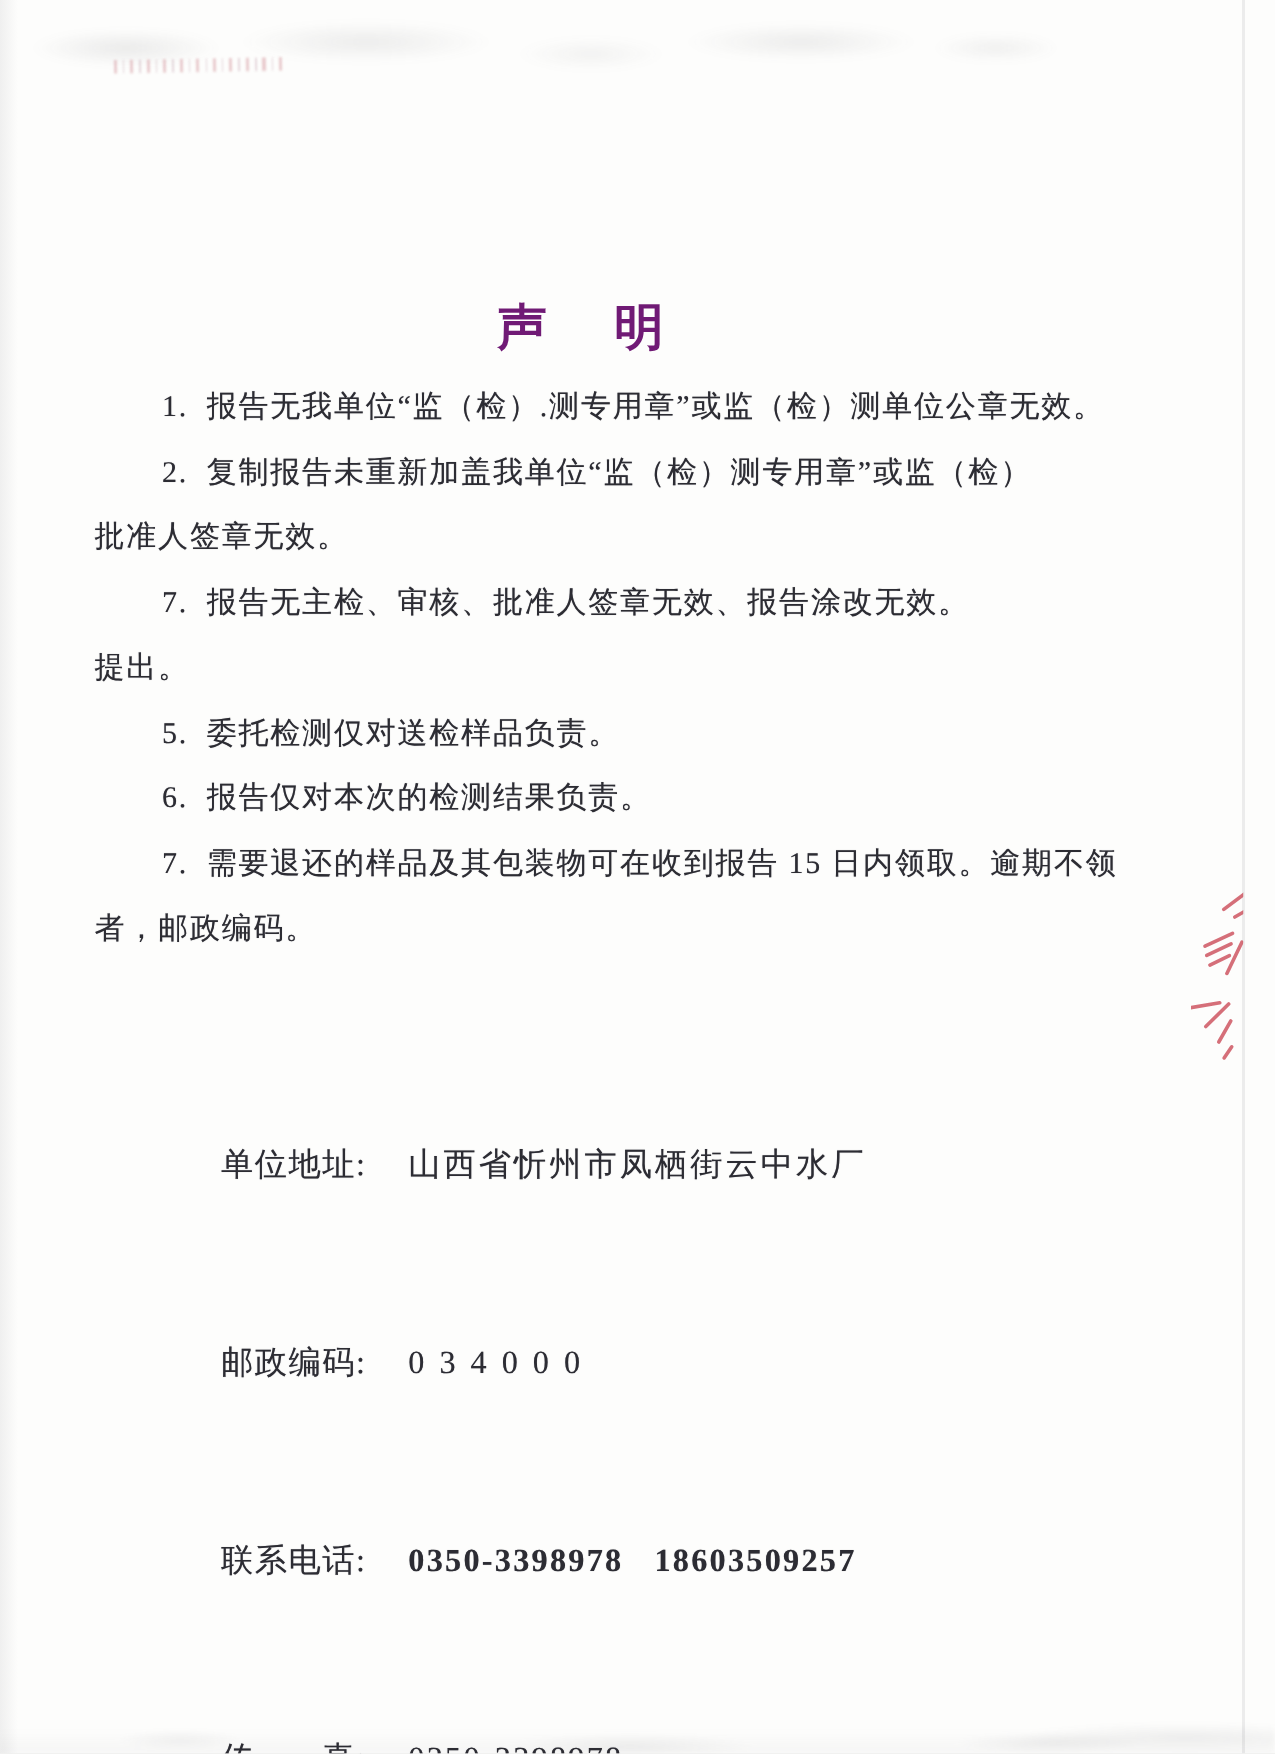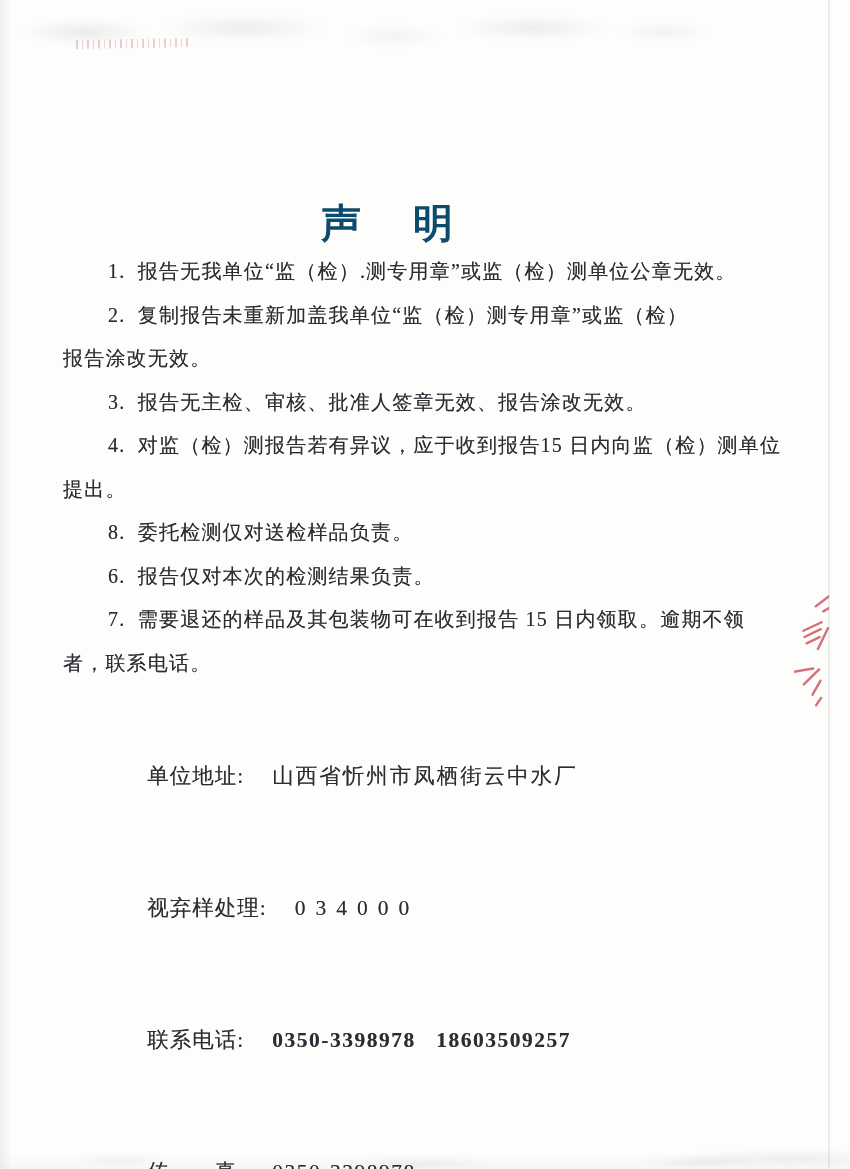"声 明" .title { color: #0c4a6e -> #701a75; font-size: 40px -> 33px }
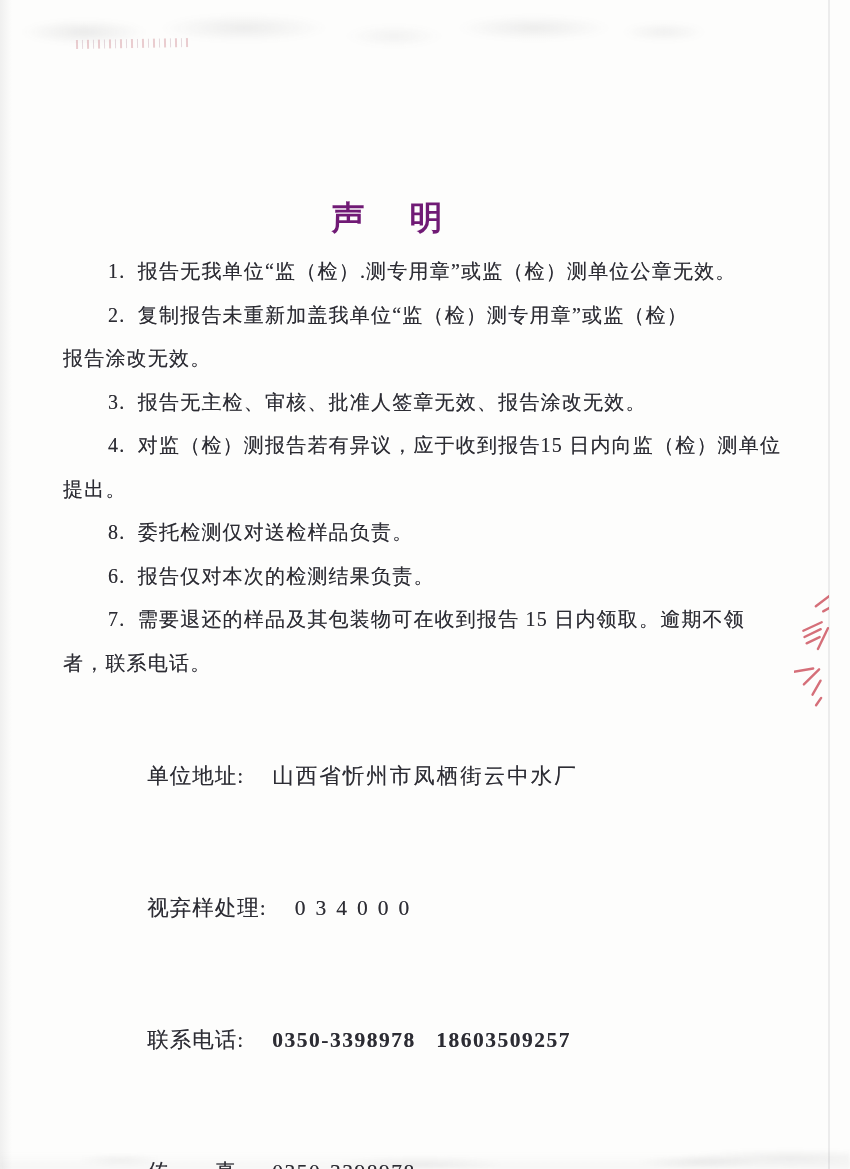"报告涂改无效。" div.line { text: 报告涂改 -> 批准人签章 }
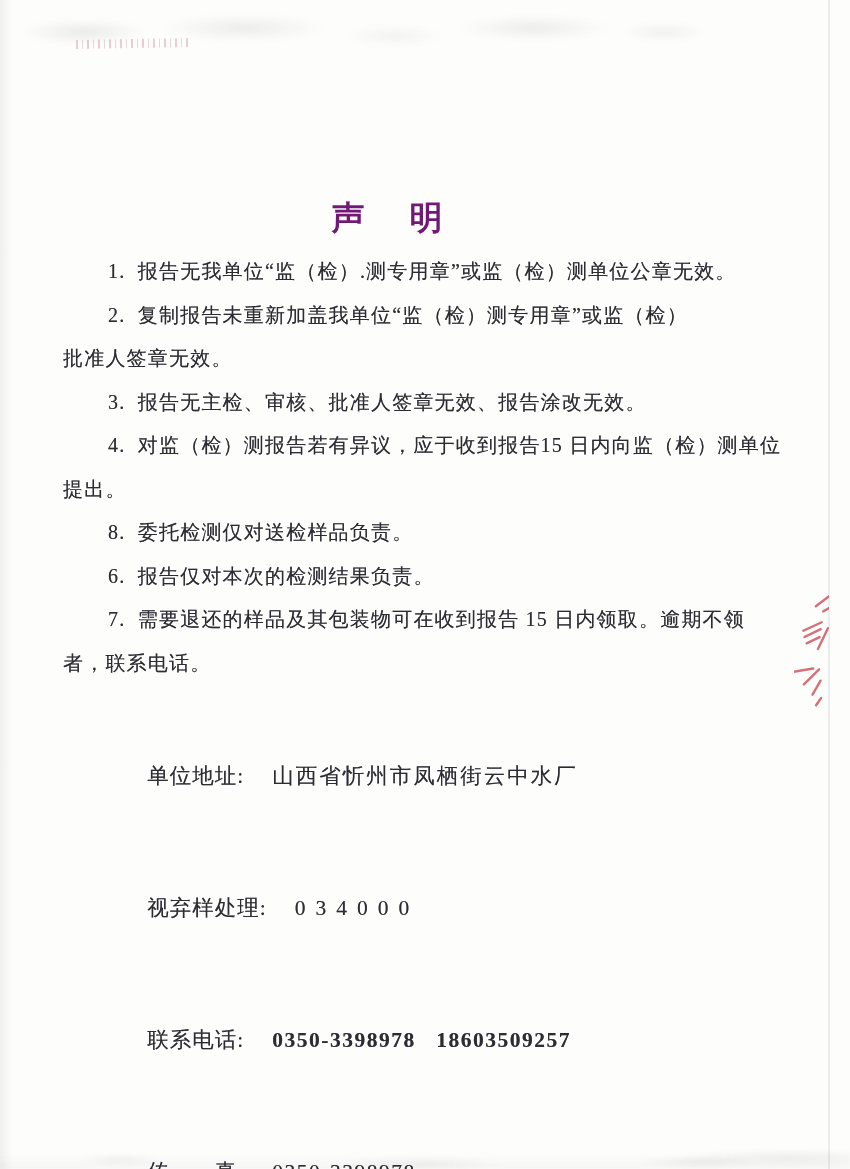"3. 报告无主检、审核、批准人签章无效、报告涂改无效。" div.line { text: 3 -> 7 }
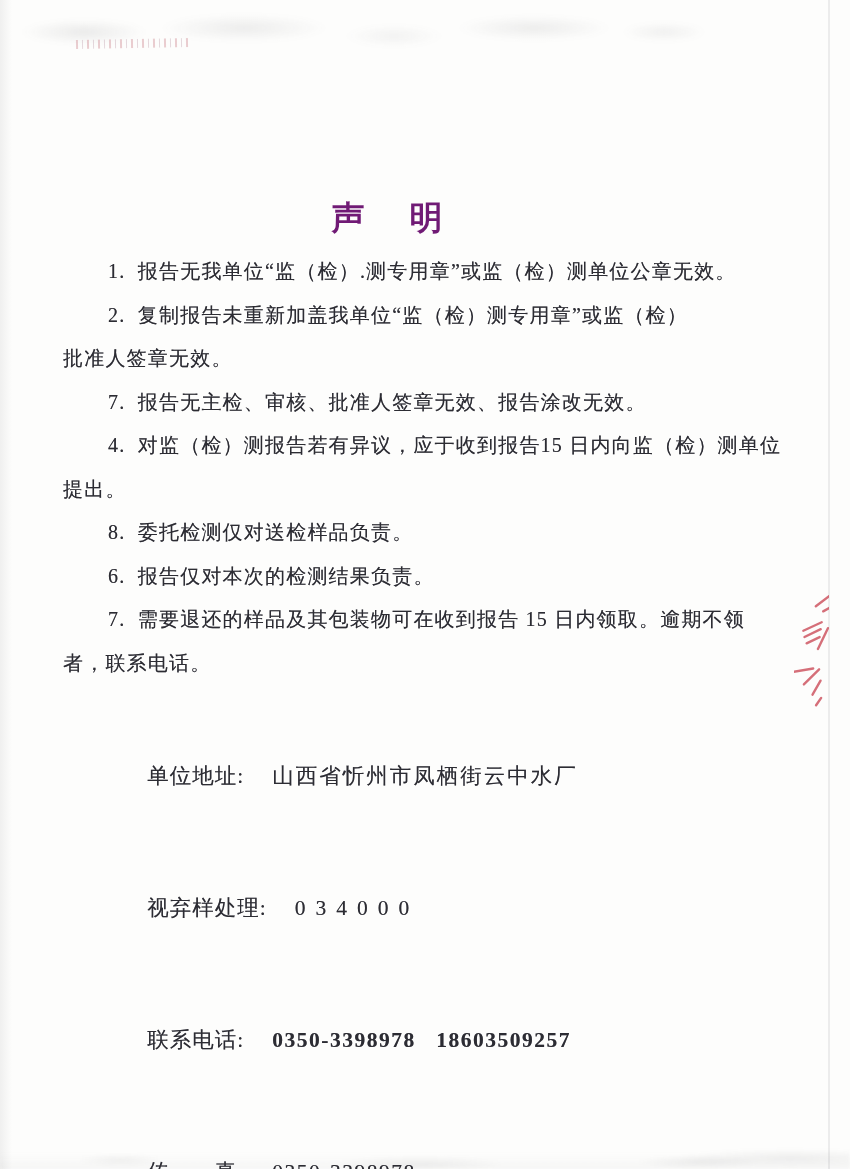"4. 对监（检）测报告若有异议，应于收到报告15 日内向监（检）测单位" div.line { html: <div>4. 对监（检）测报告若有异议，应于收到报告15 日内向监（检）测单位</div> -> none }
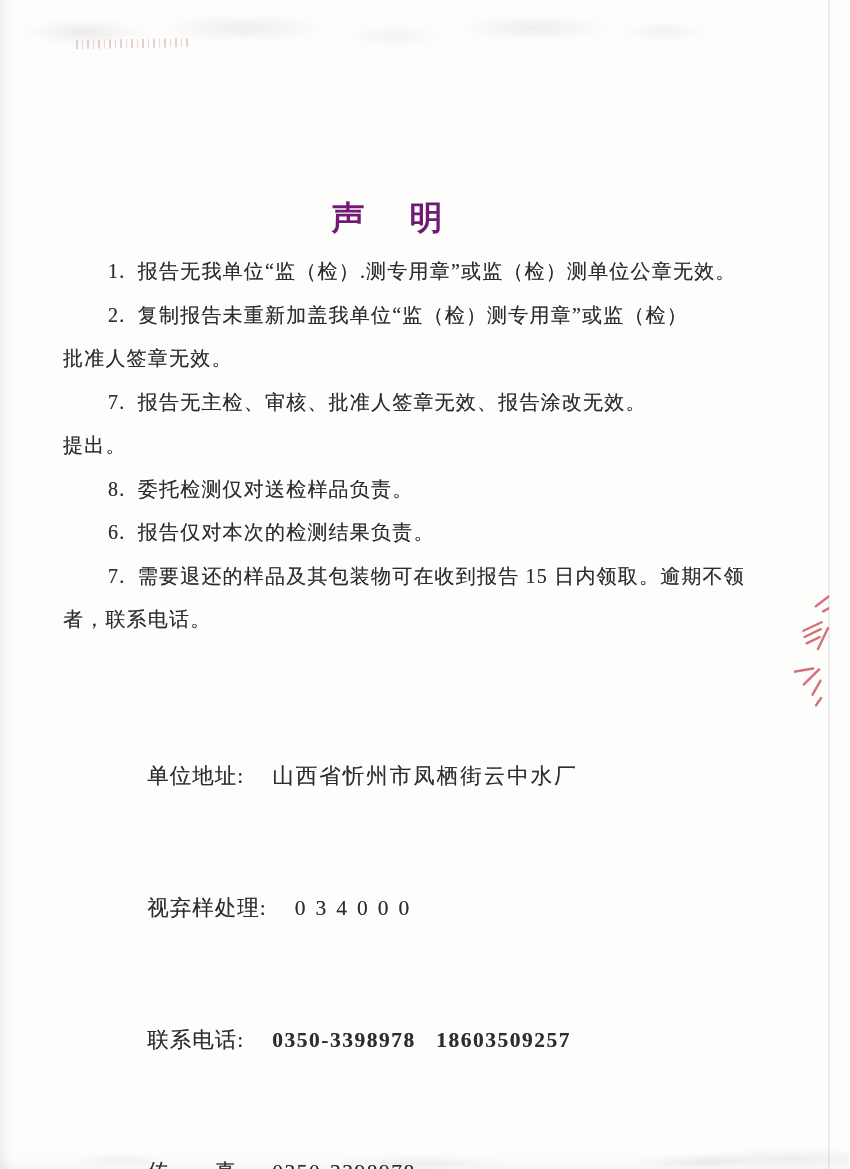"8. 委托检测仅对送检样品负责。" div.line { text: 8 -> 5 }
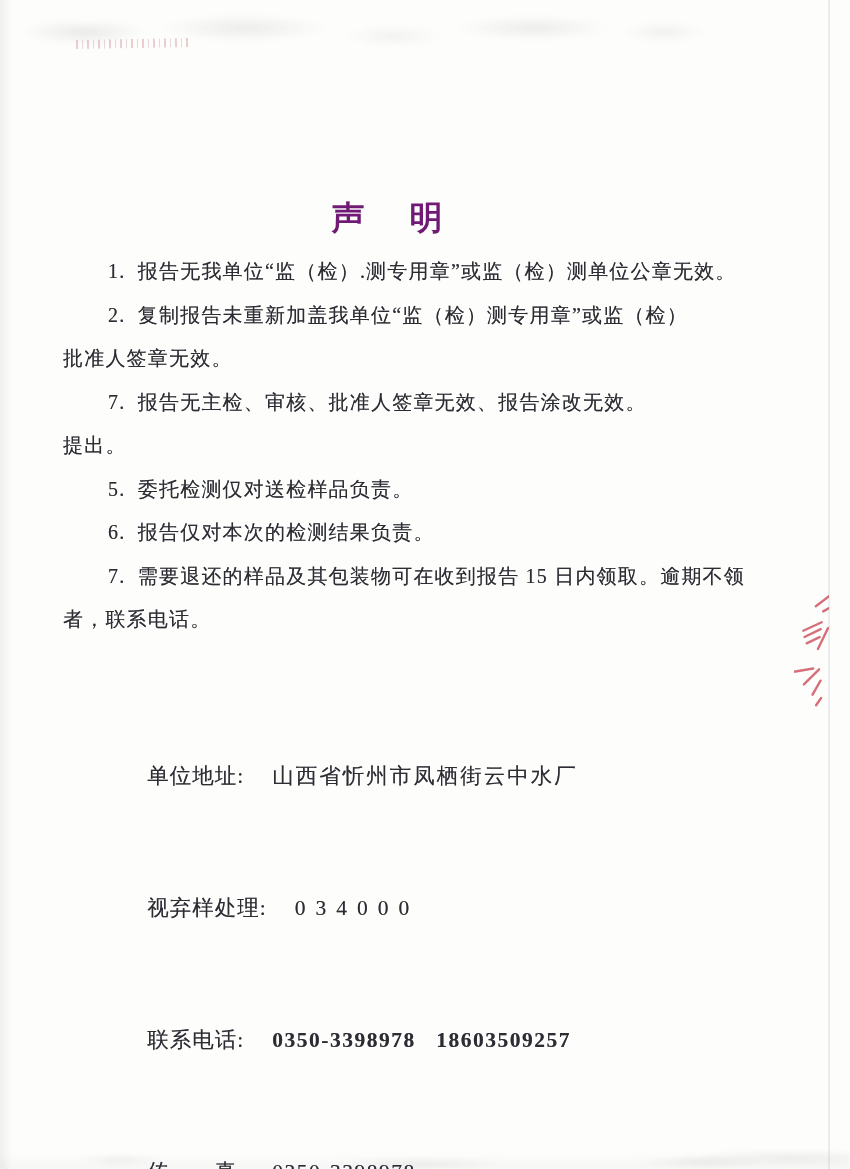"者，联系电话。" div.line { text: 联系电话 -> 邮政编码 }
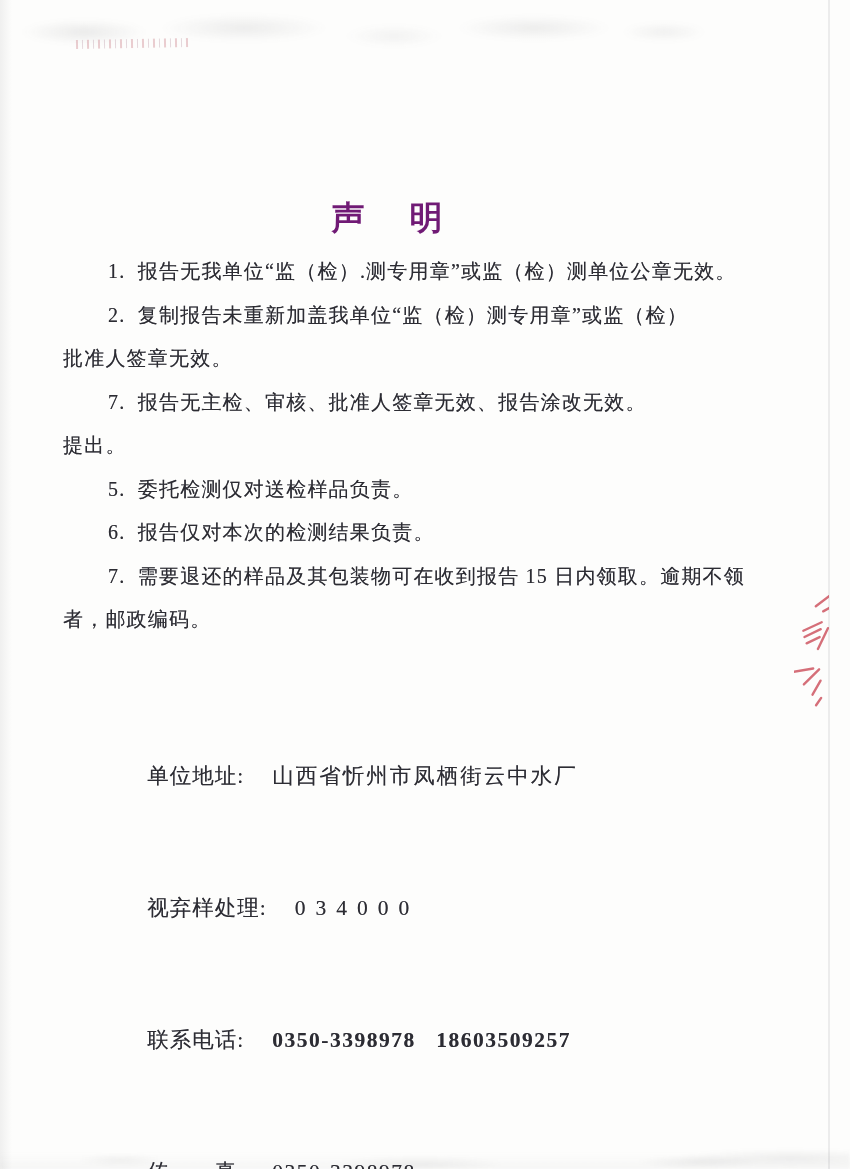"视弃样处理:" span.clabel { text: 视弃样处理 -> 邮政编码 }
